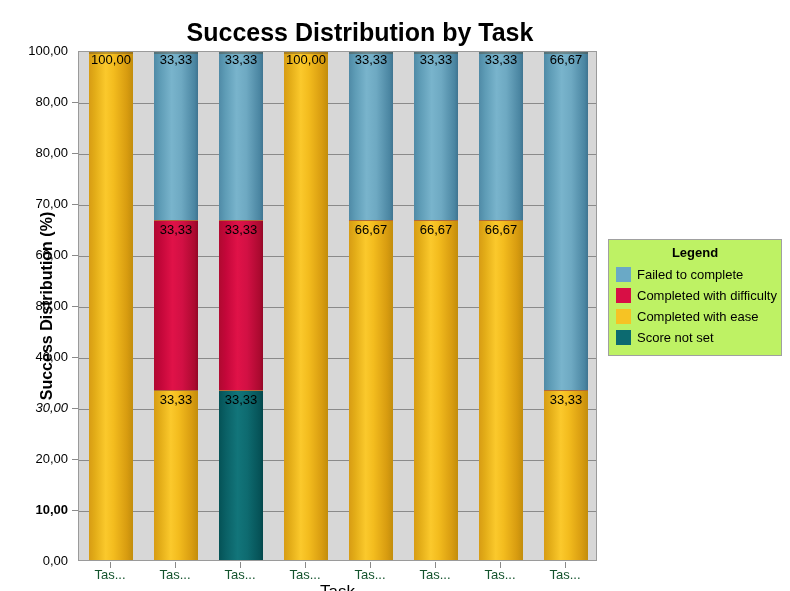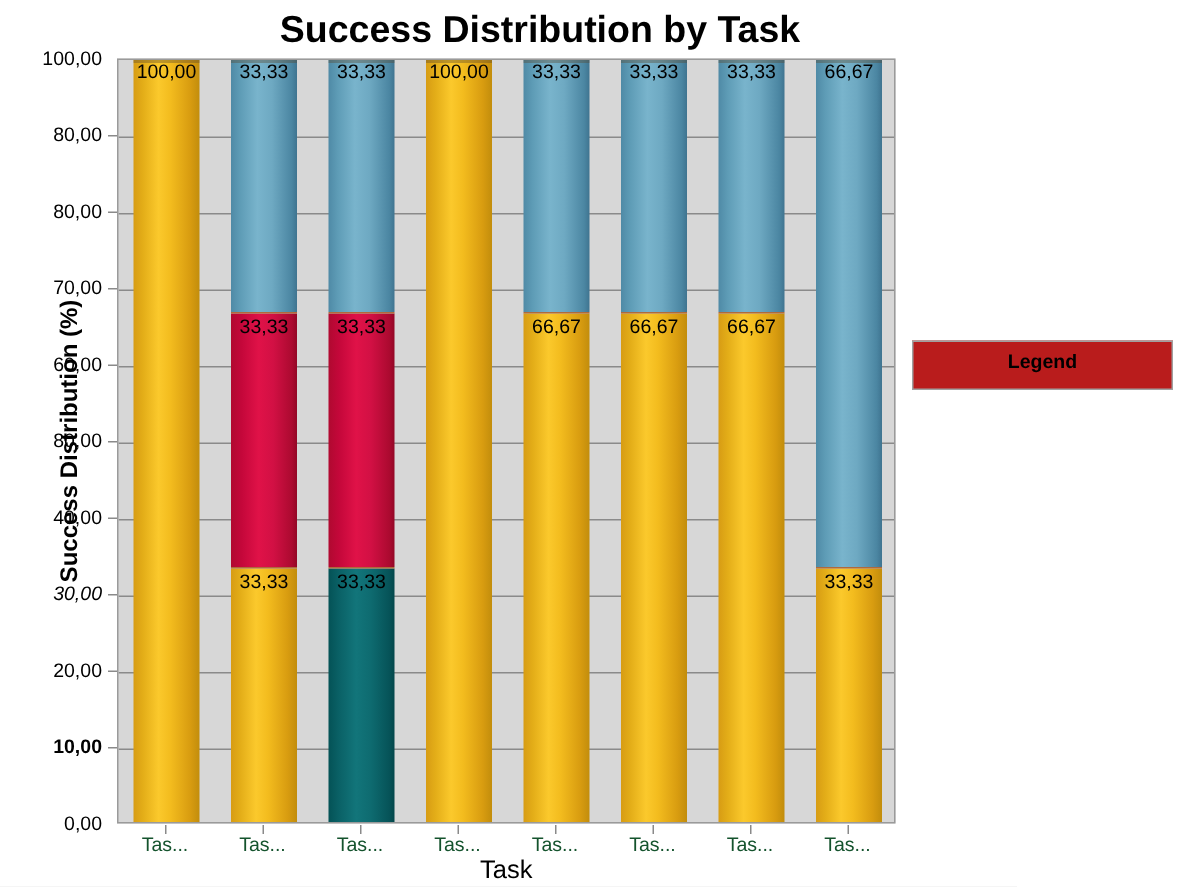"Success Distribution by Task" #chart-root { top: 4px -> 16px }
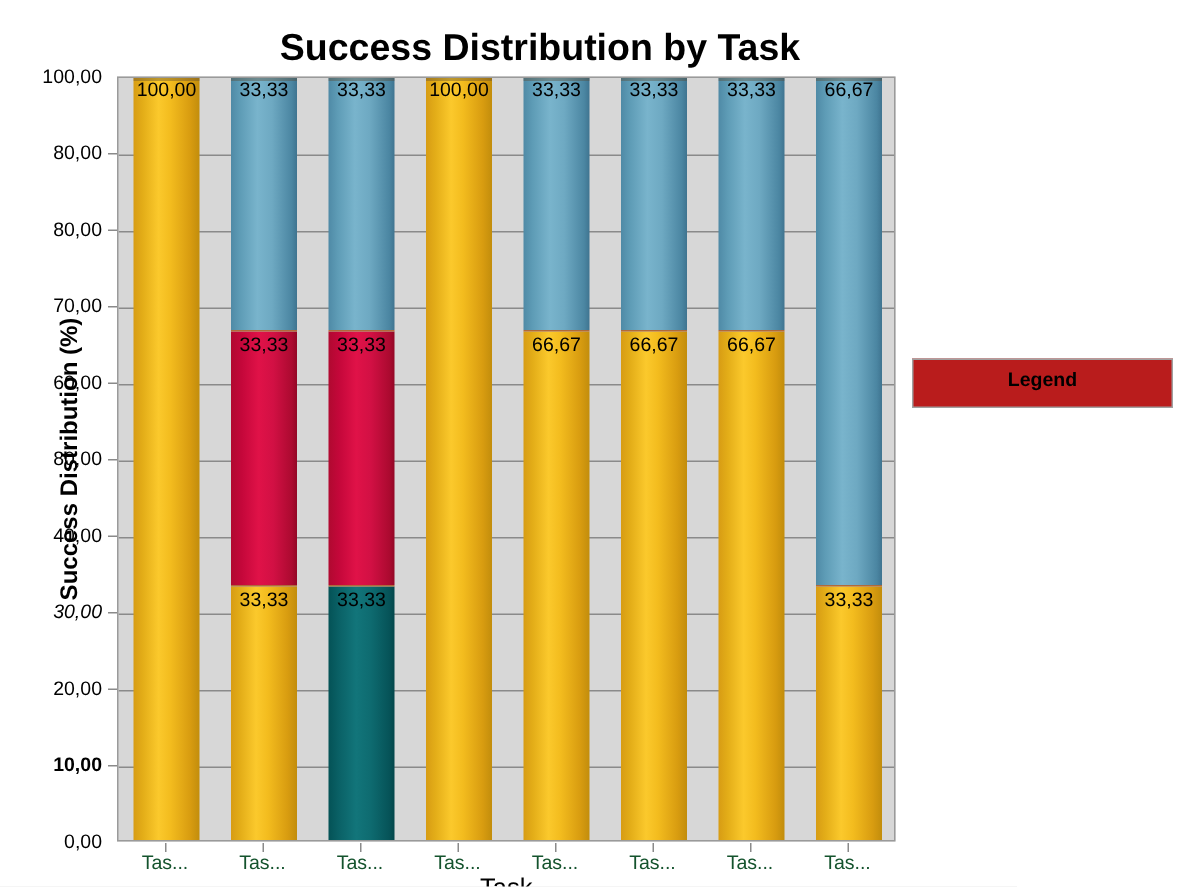"Legend" #legend { background: #b91c1c -> #bef264 }
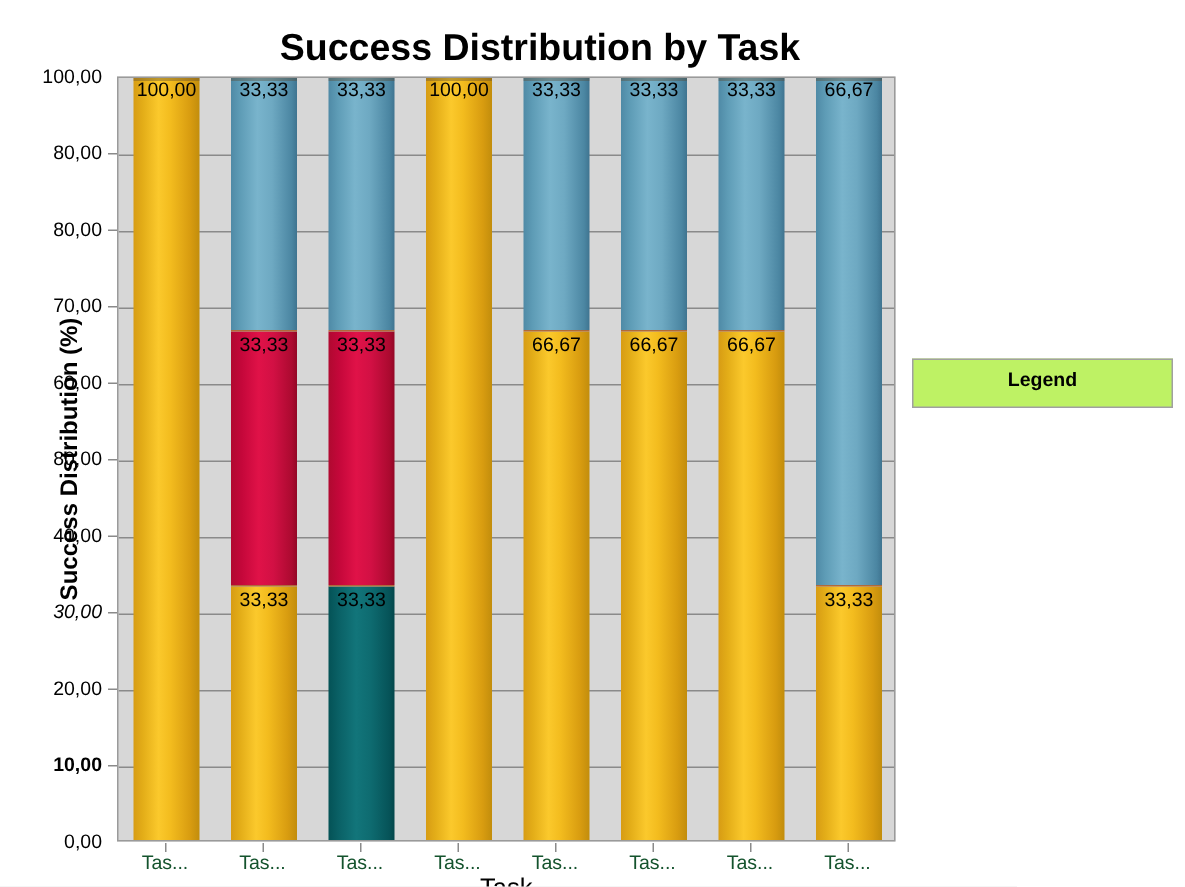"Failed to complete" div { html: none -> <div> <div> <span></span> <span>Failed to complete</span> </div> <div> <span></span> <span>Completed with difficulty</span> </div> <div> <span></span> <span>Completed with ease</span> </div> <div> <span></span> <span>Score not set</span> </div> </div> }
